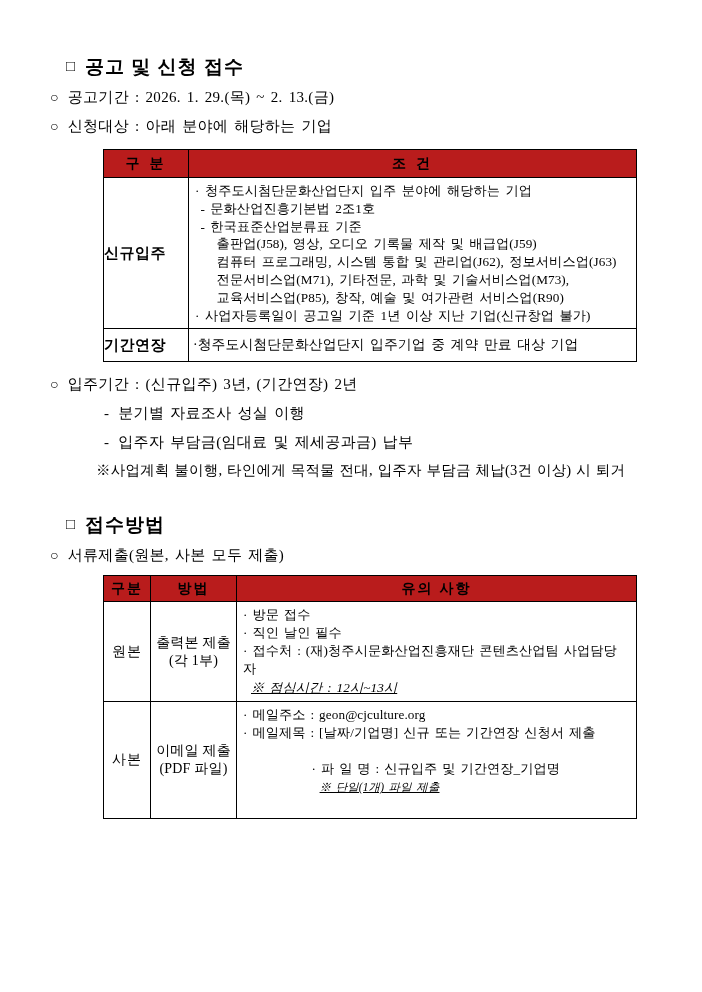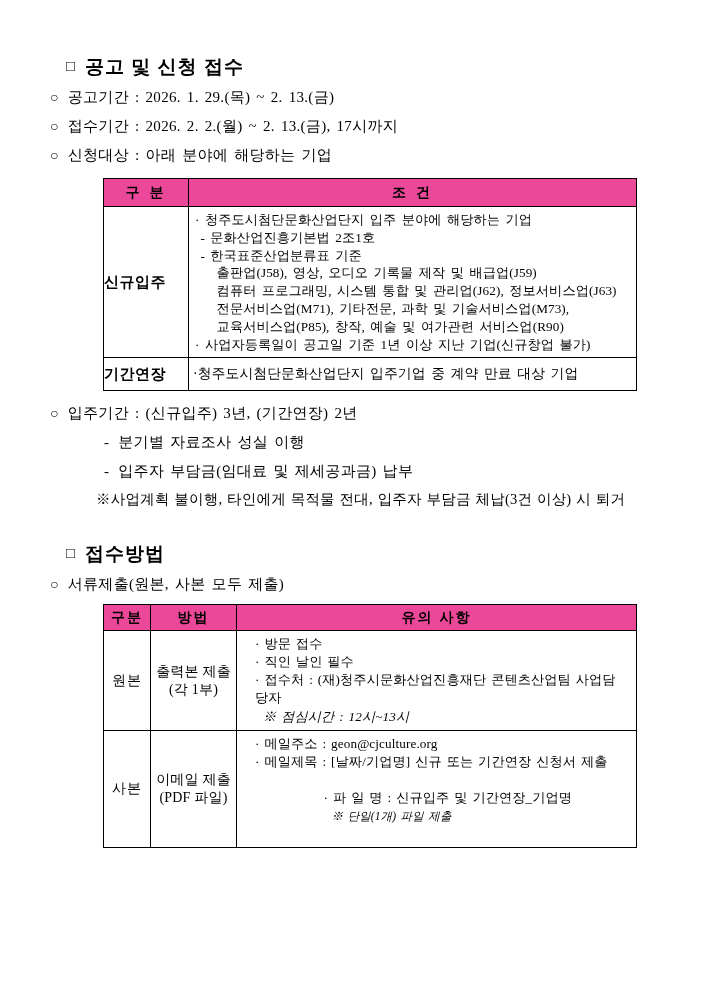"○ 접수기간 : 2026. 2." div.bullet { html: <div> <span>○</span><span>접수기간 : 2026. 2. 2.(월) ~ 2. 13.(금), 17시까지</span> </div> -> none }
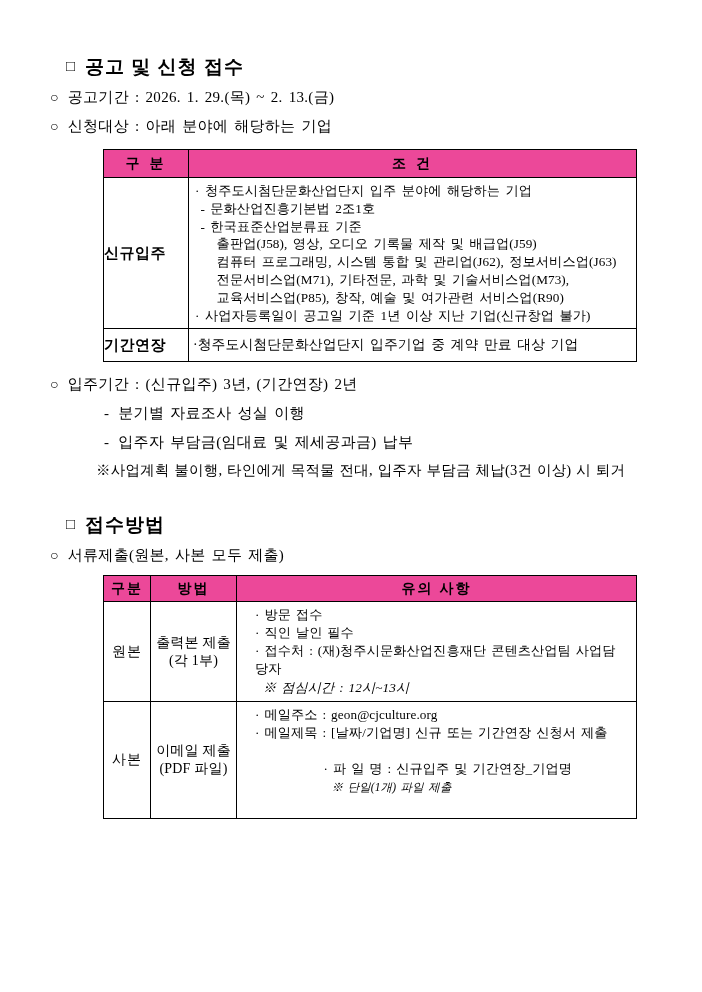"구 분" thead th { background: #ec4899 -> #b91c1c }
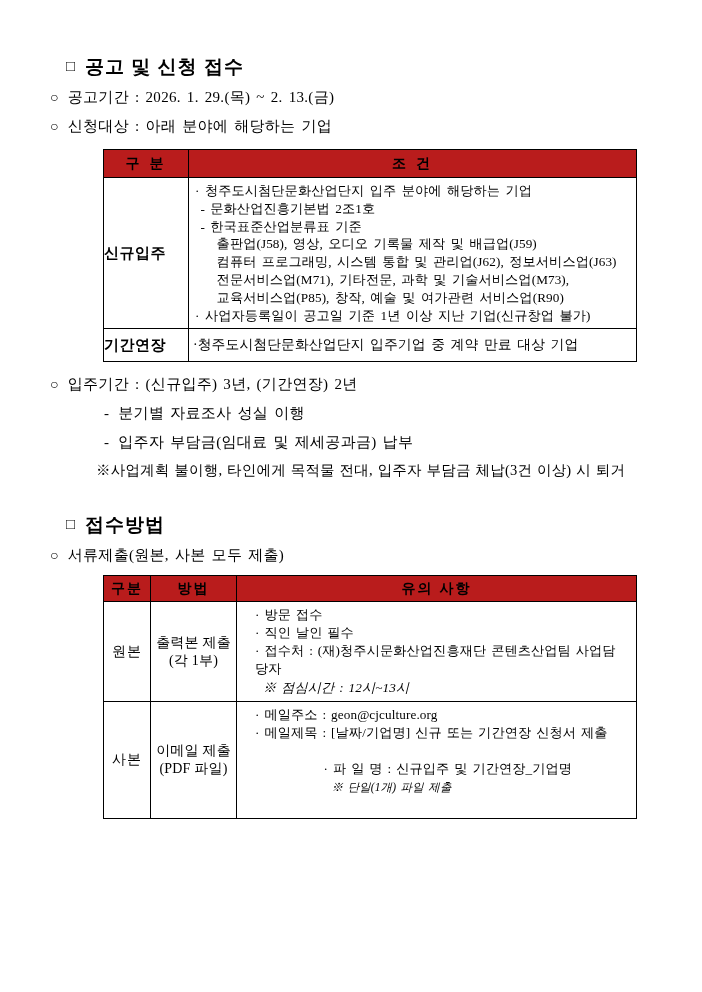"· 방문 접수" .t2 .notes { padding: 4px 18px -> 4px 6px }
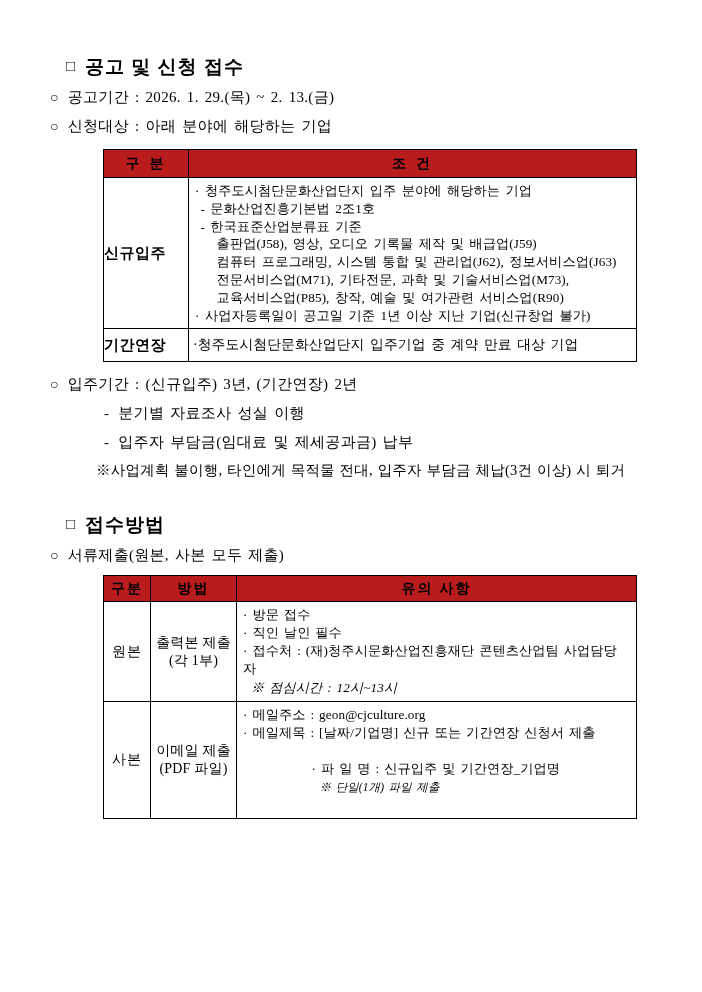"※ 점심시간 : 12시~13시" .em { text-decoration: none -> underline }
